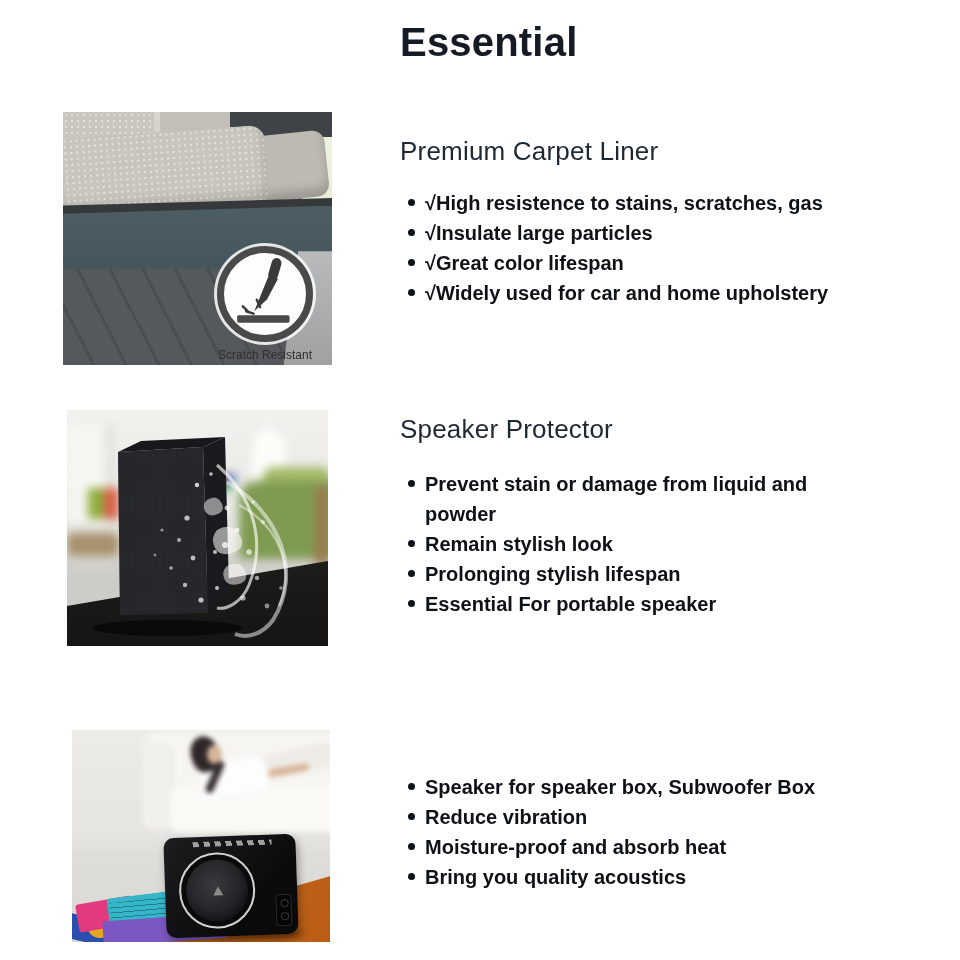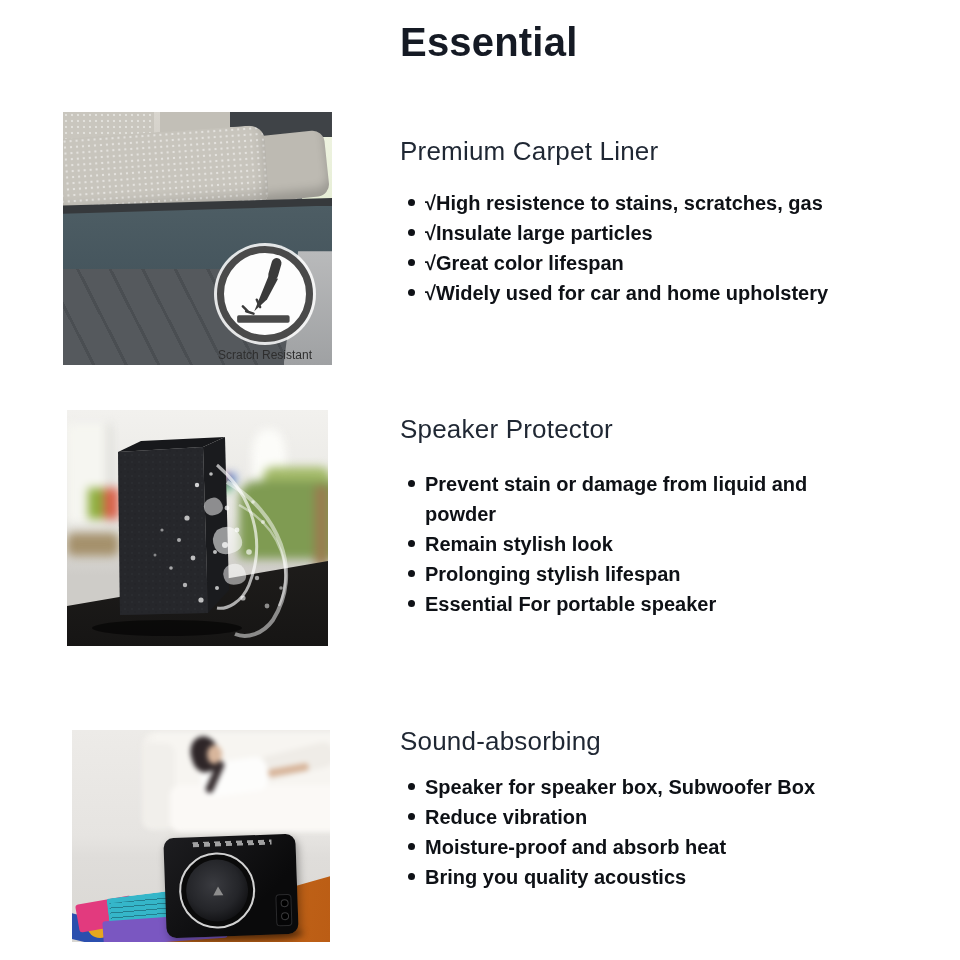"Sound-absorbing" h2.section-heading { html: <h2>Sound-absorbing</h2> -> none }
